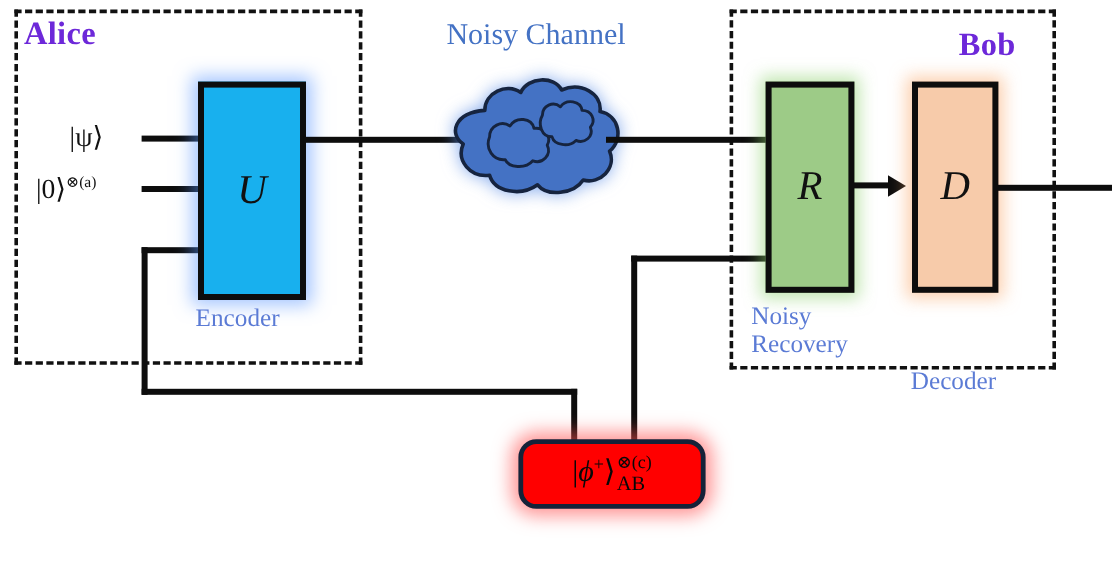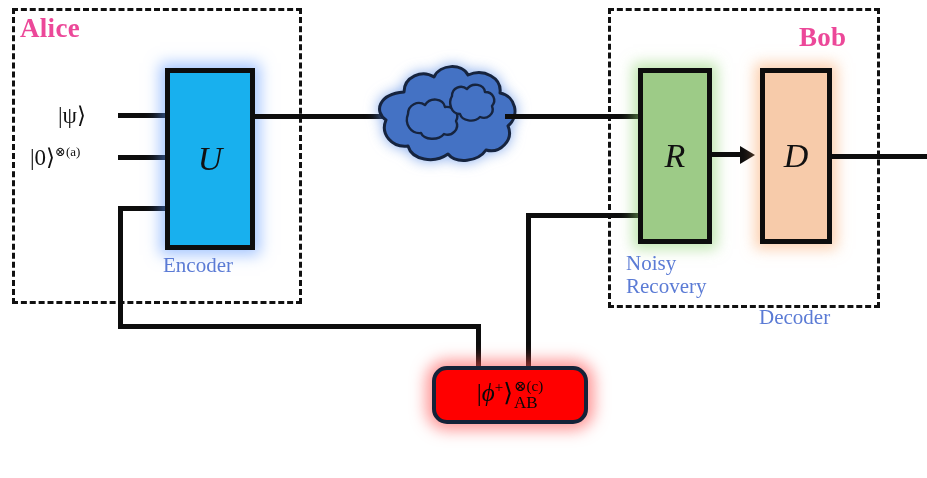"Alice" .party-title { color: #ec4899 -> #6d28d9 }
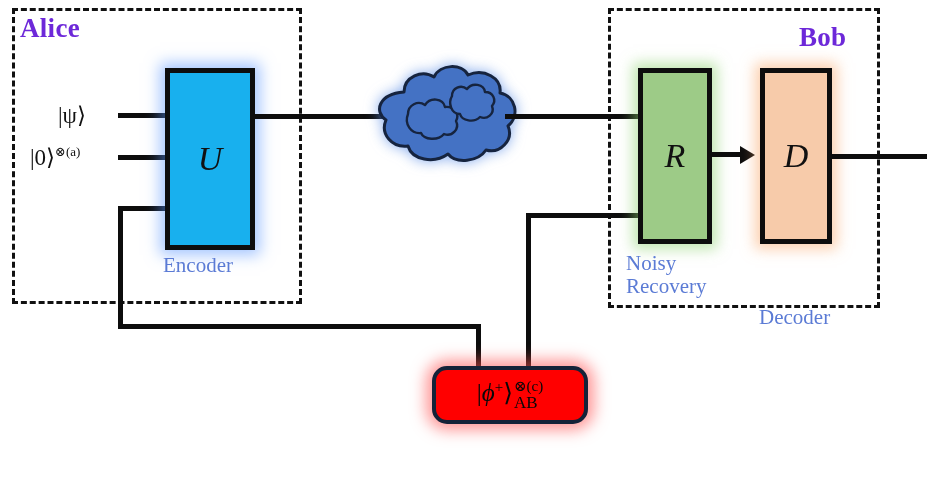"Noisy Channel" div { html: none -> <div>Noisy Channel</div> }
